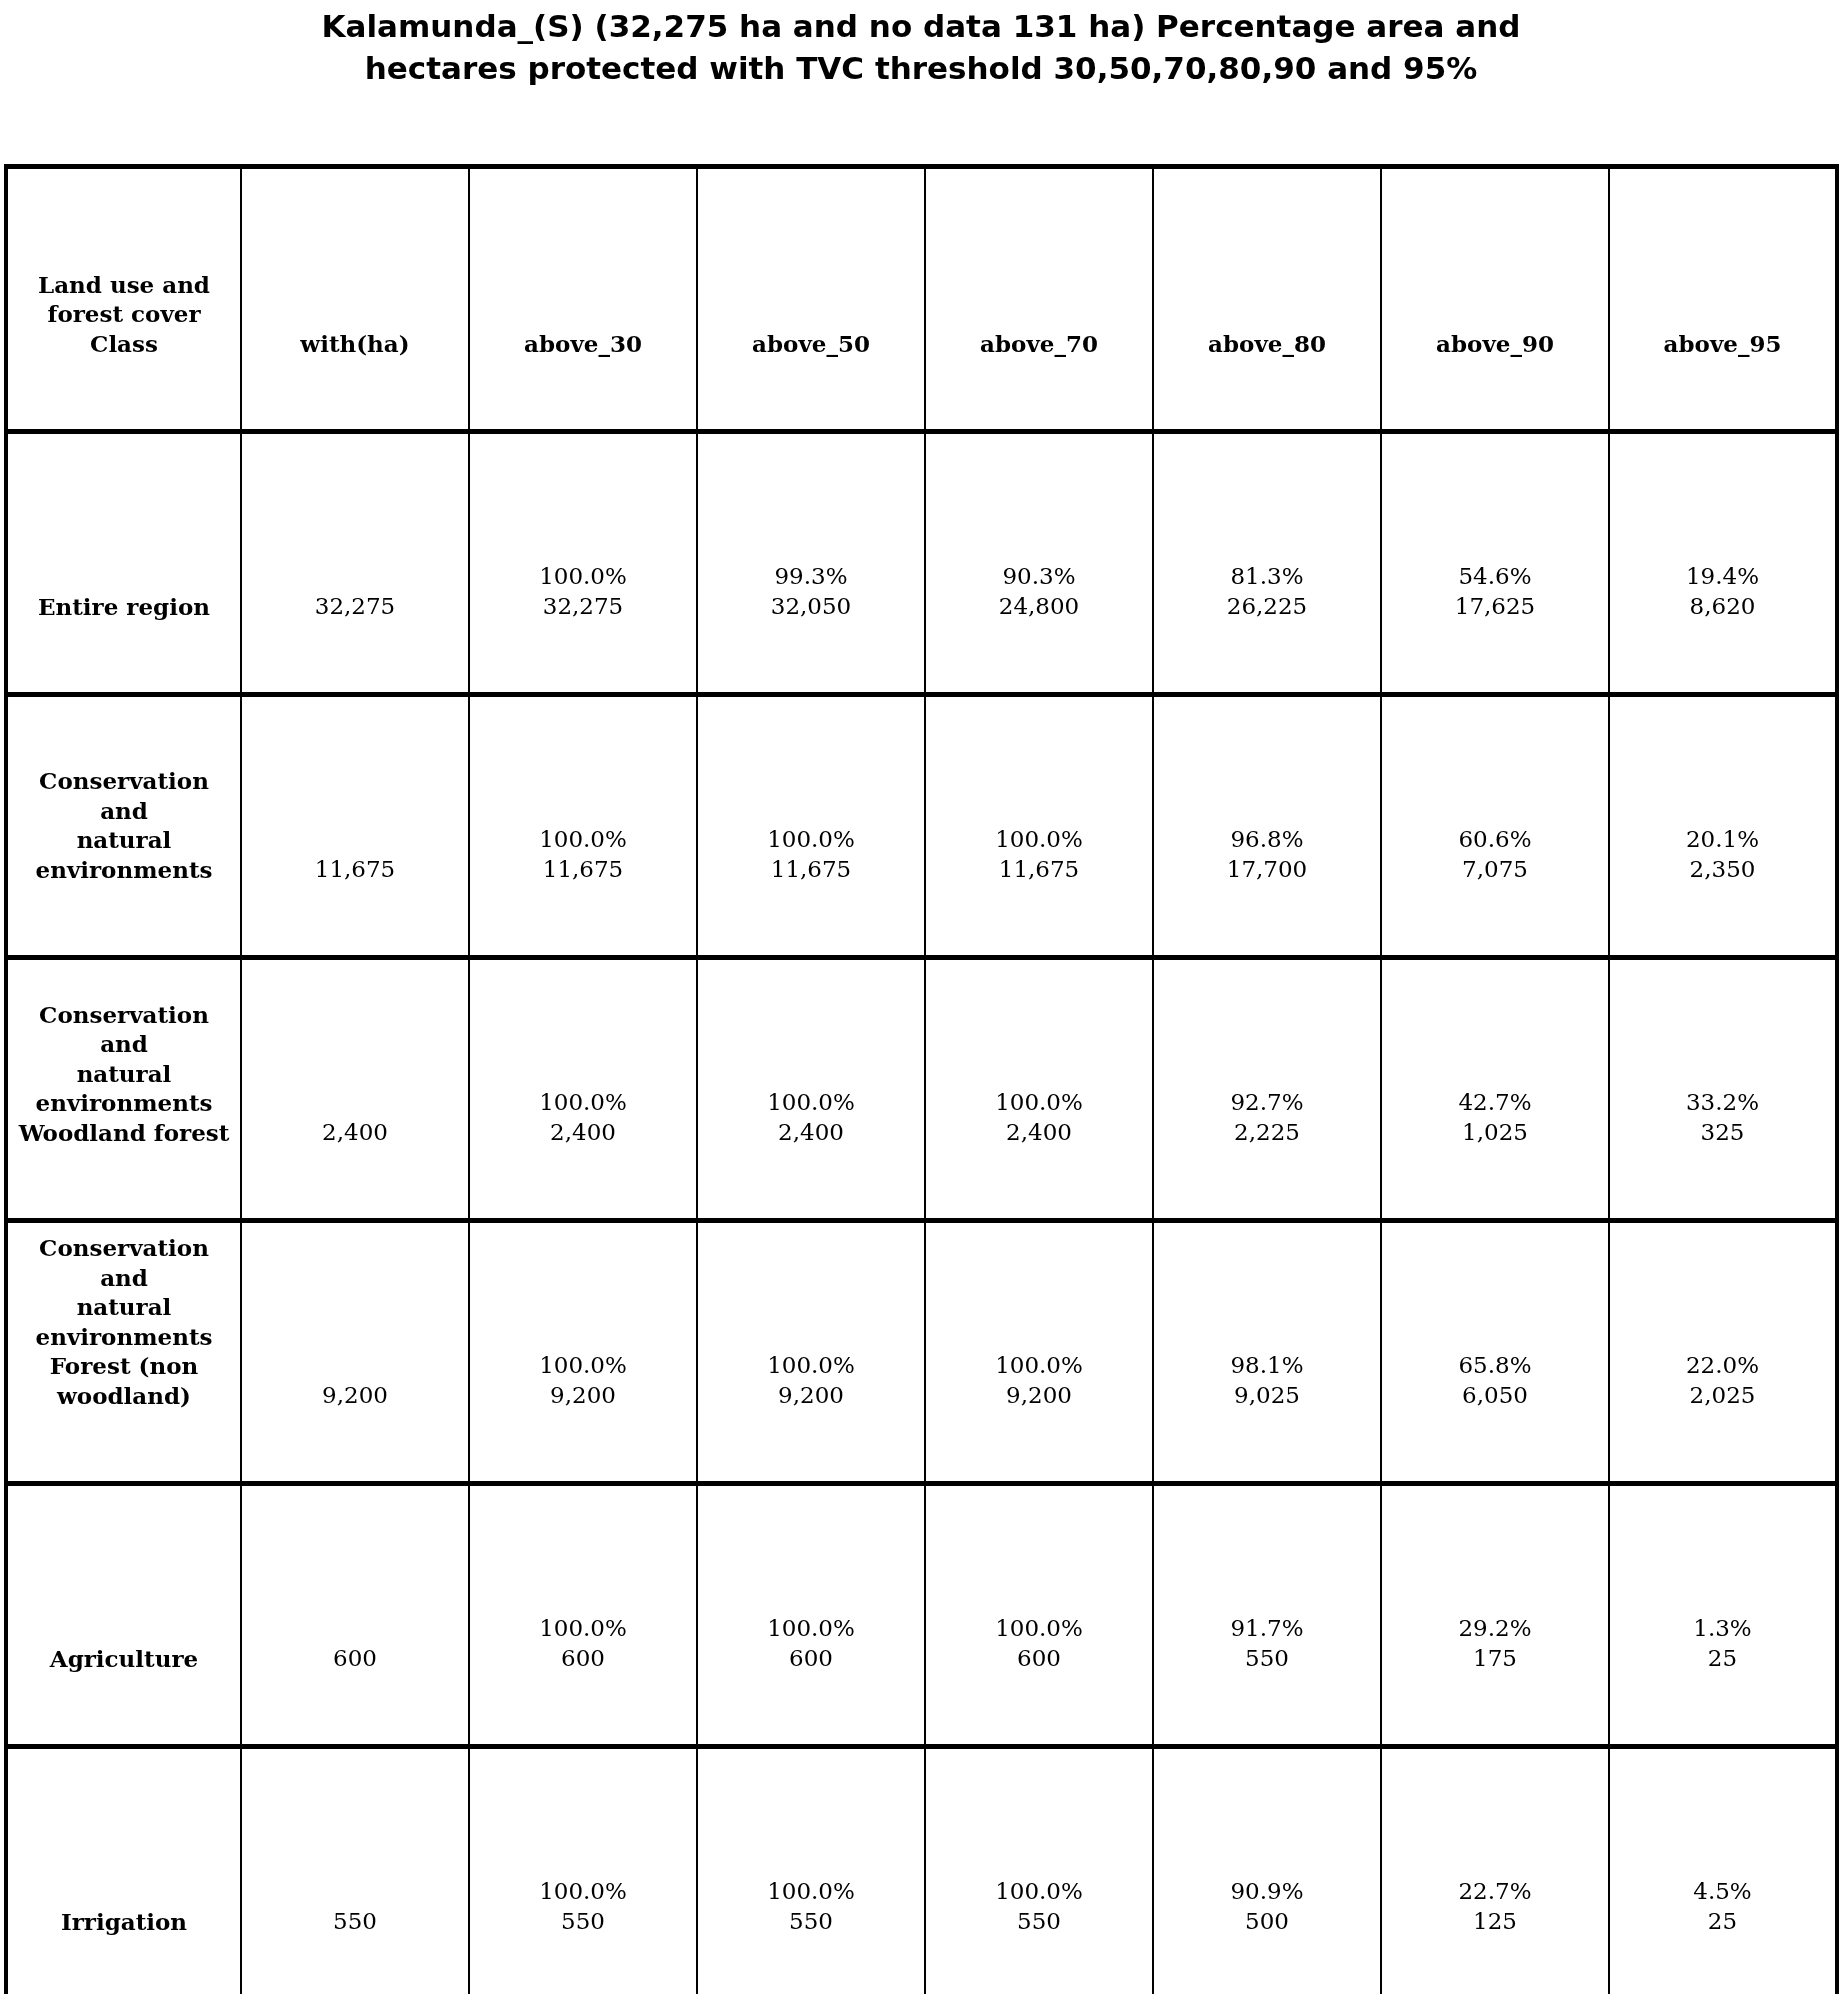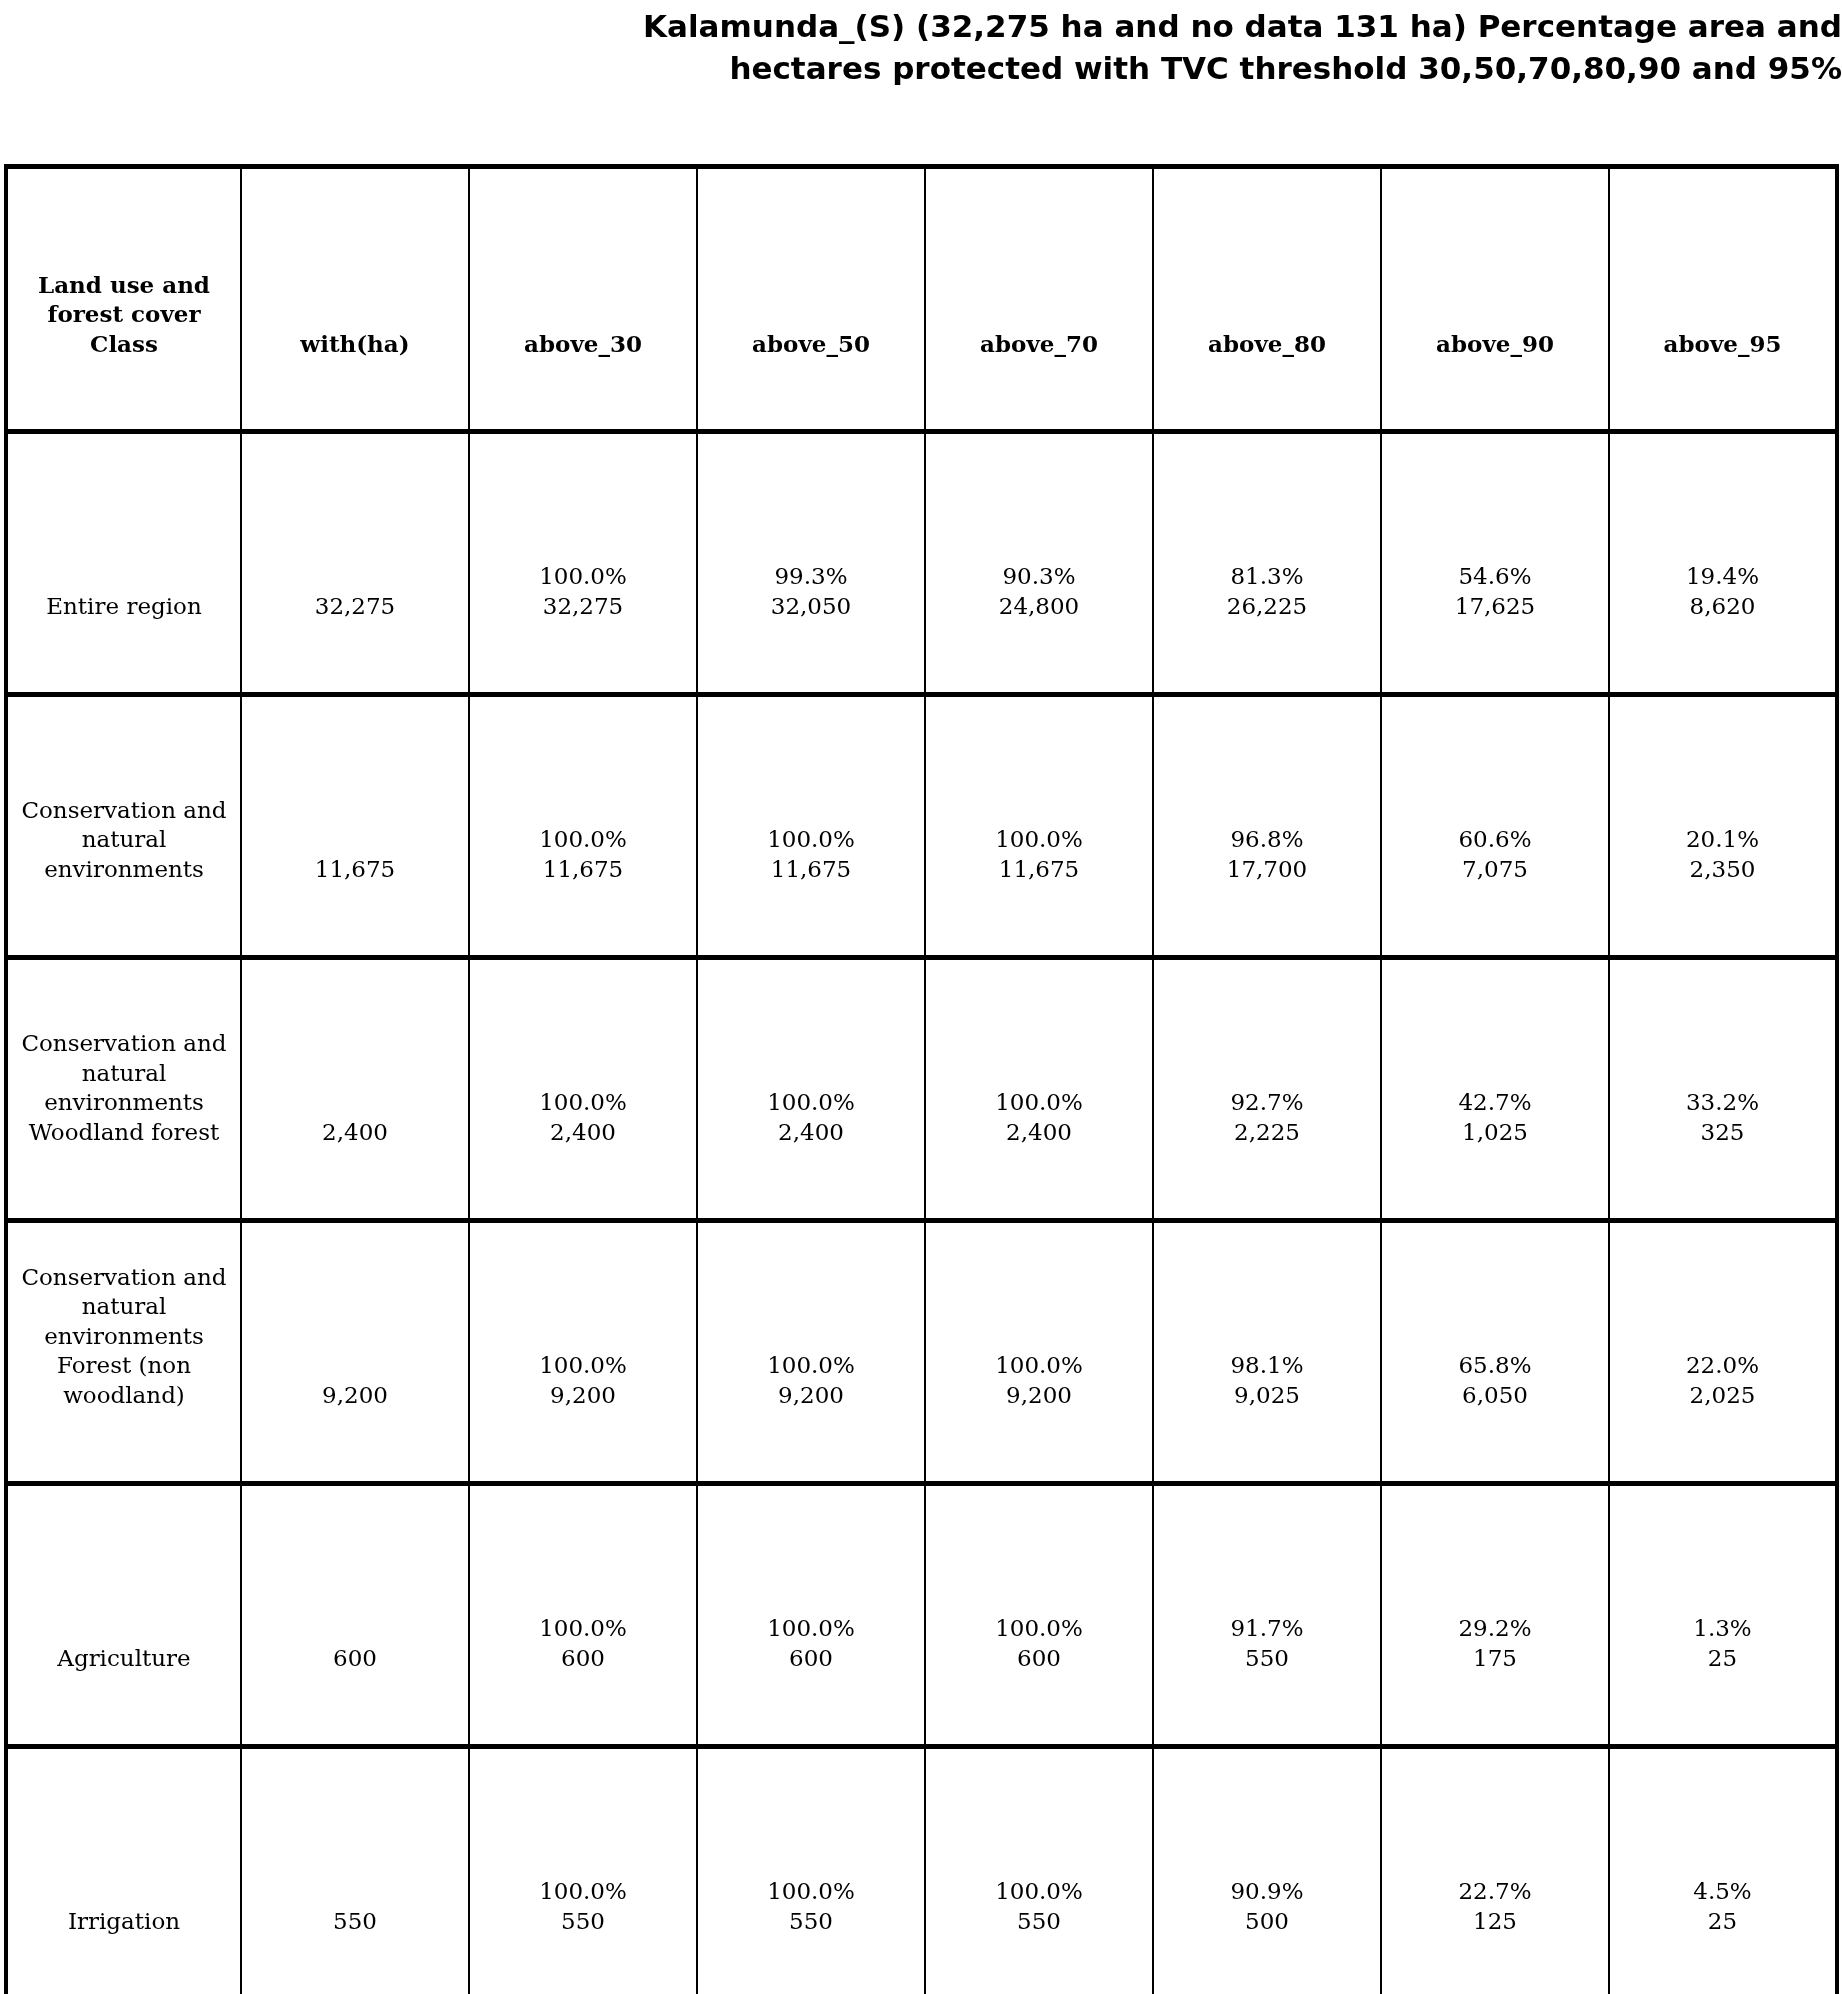"Kalamunda_(S) (32,275 ha and no" .title { text-align: right -> center }
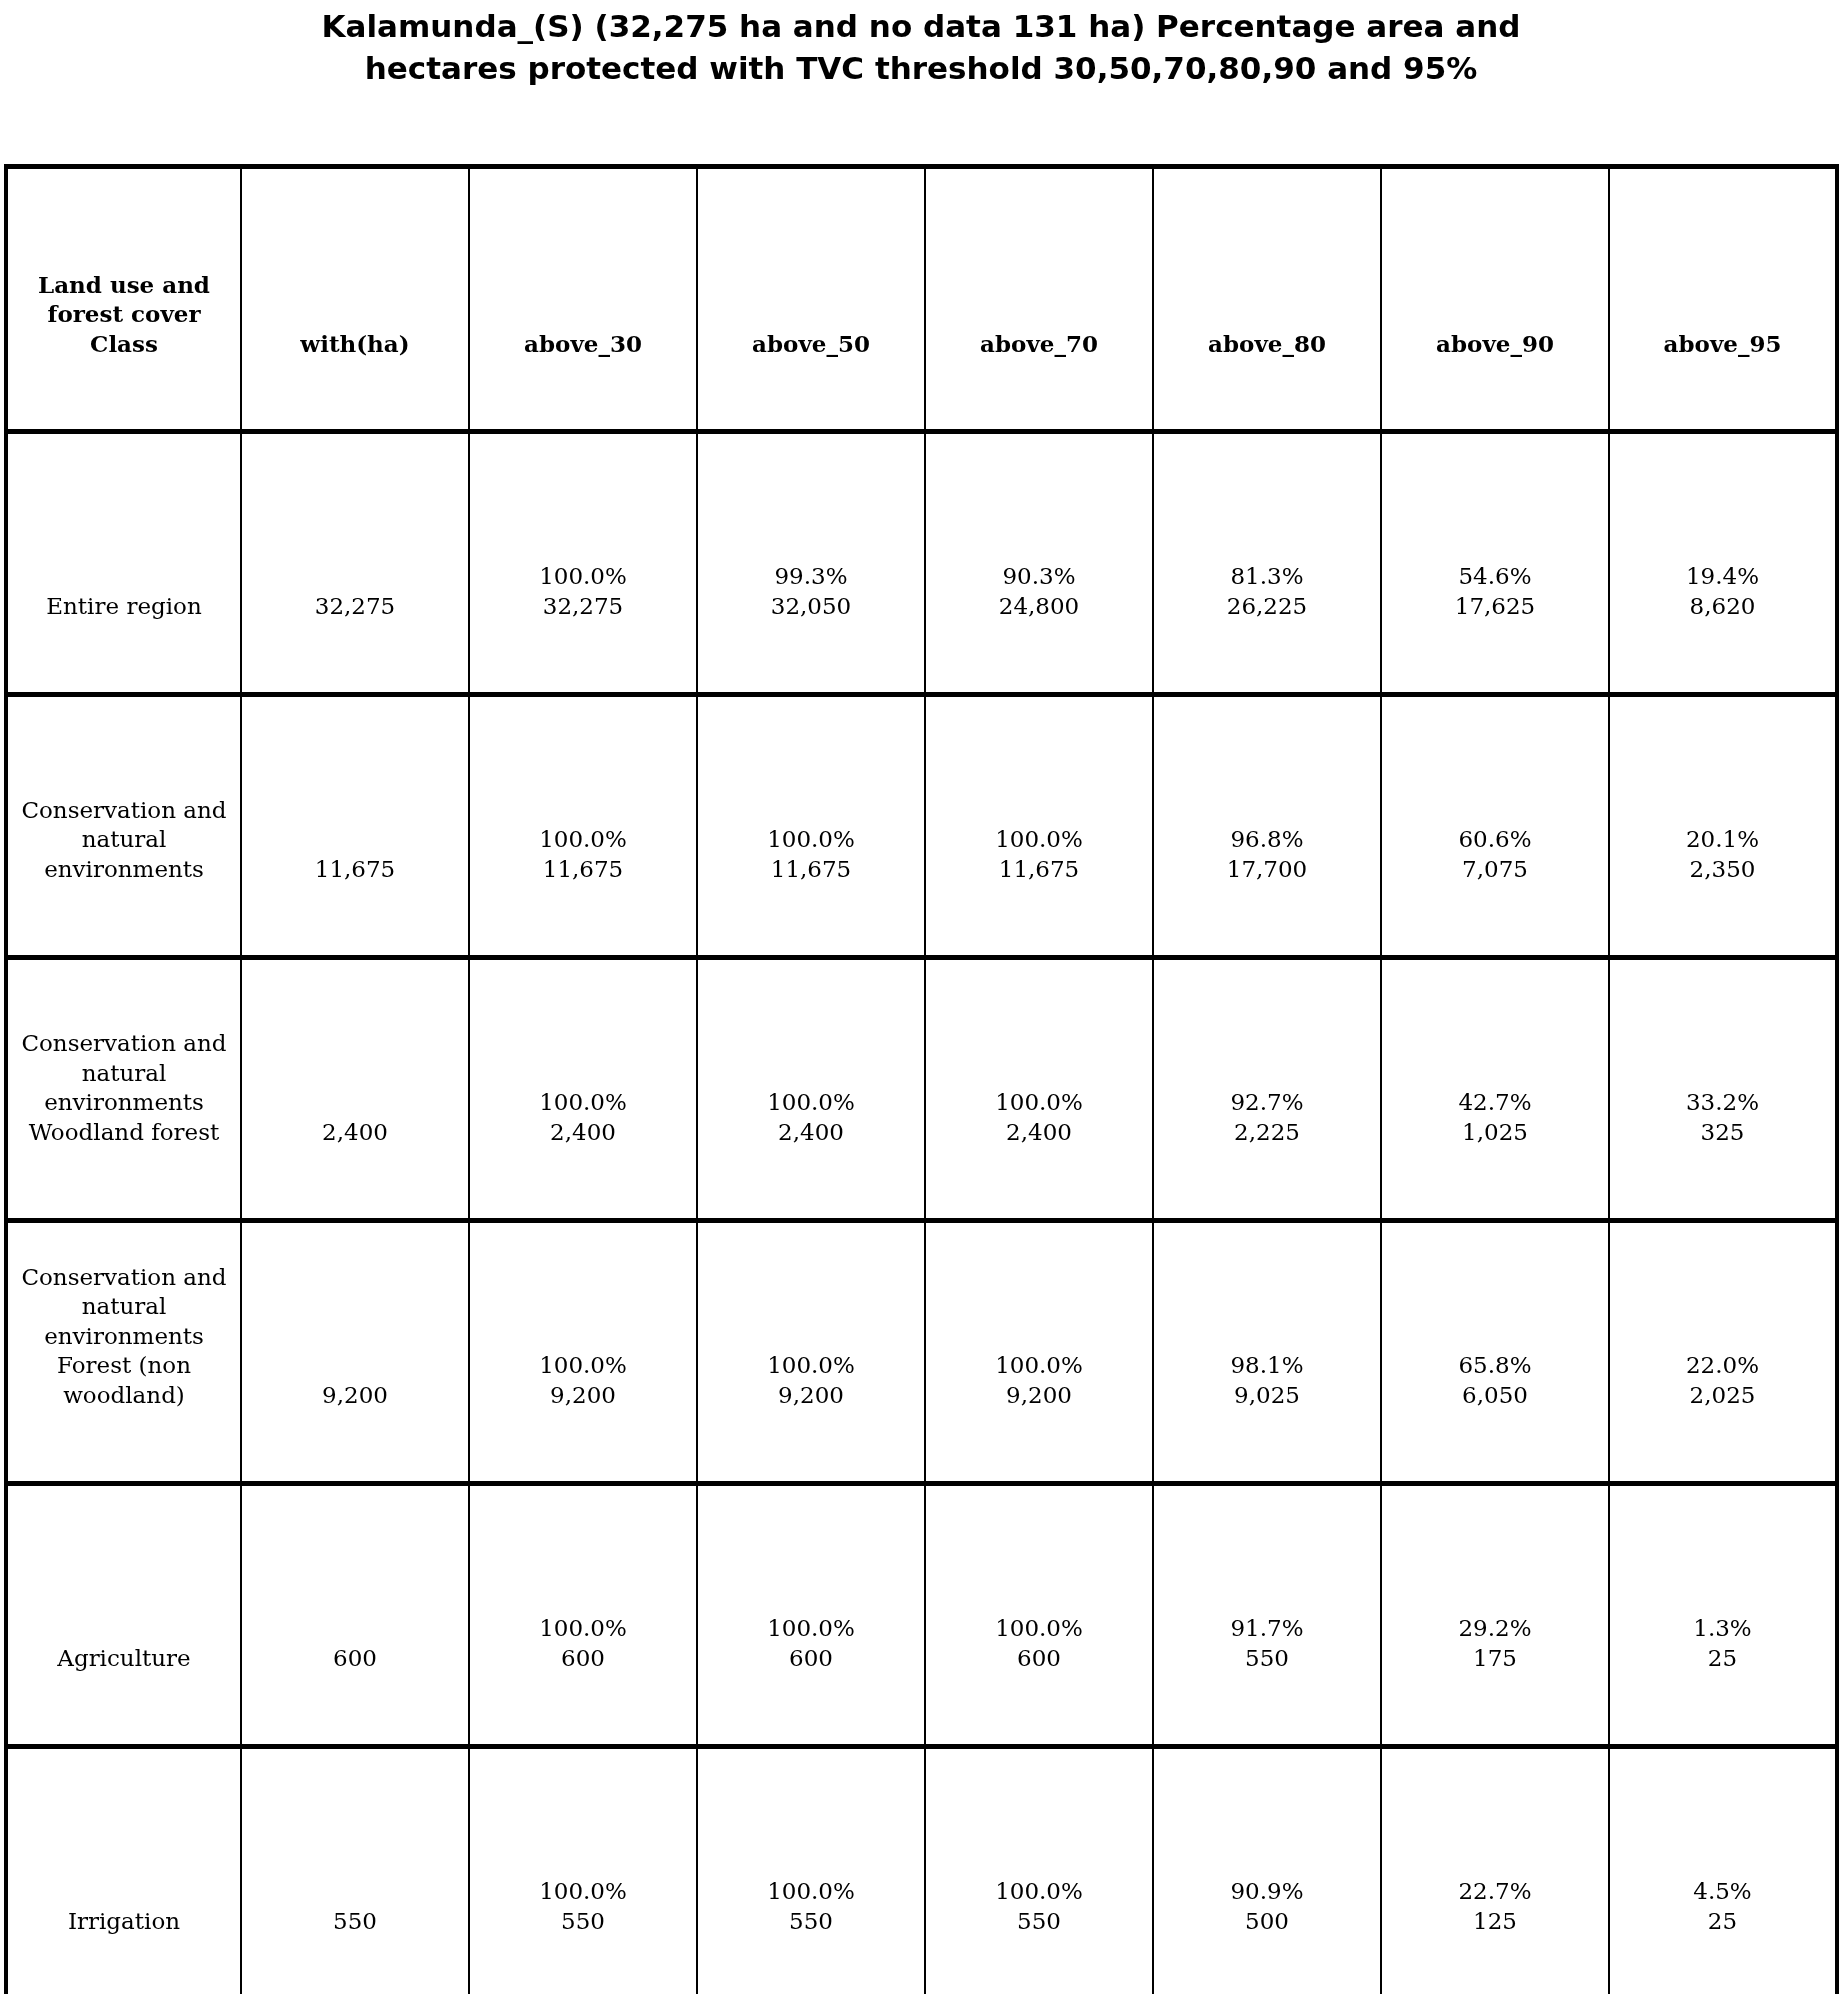"Entire region" tbody th.class-col { font-weight: normal -> bold }
